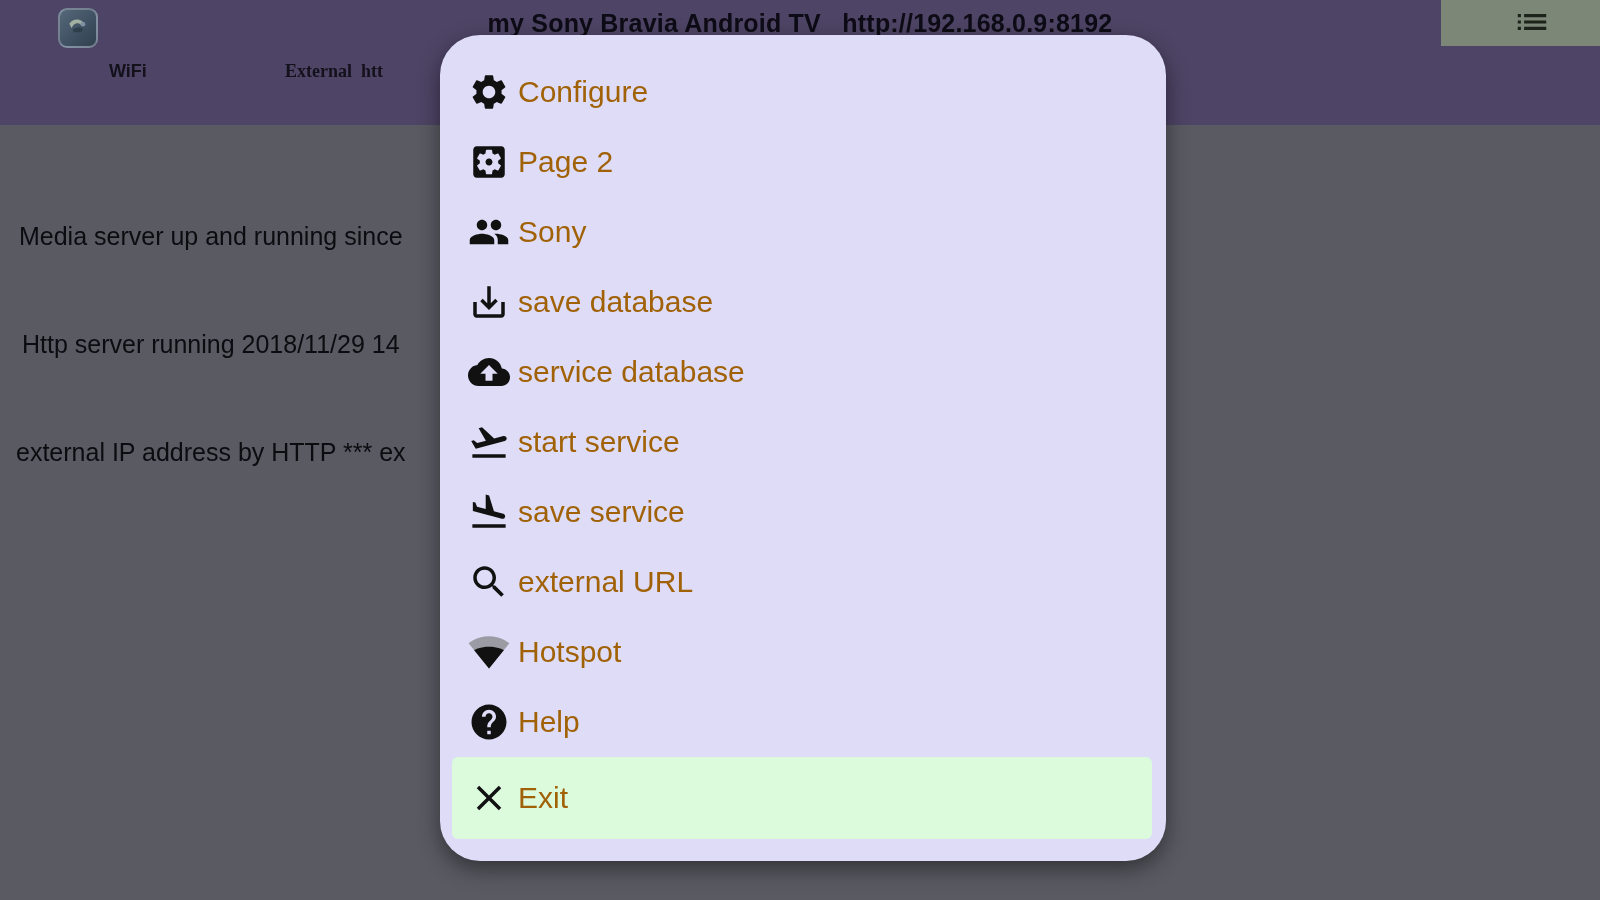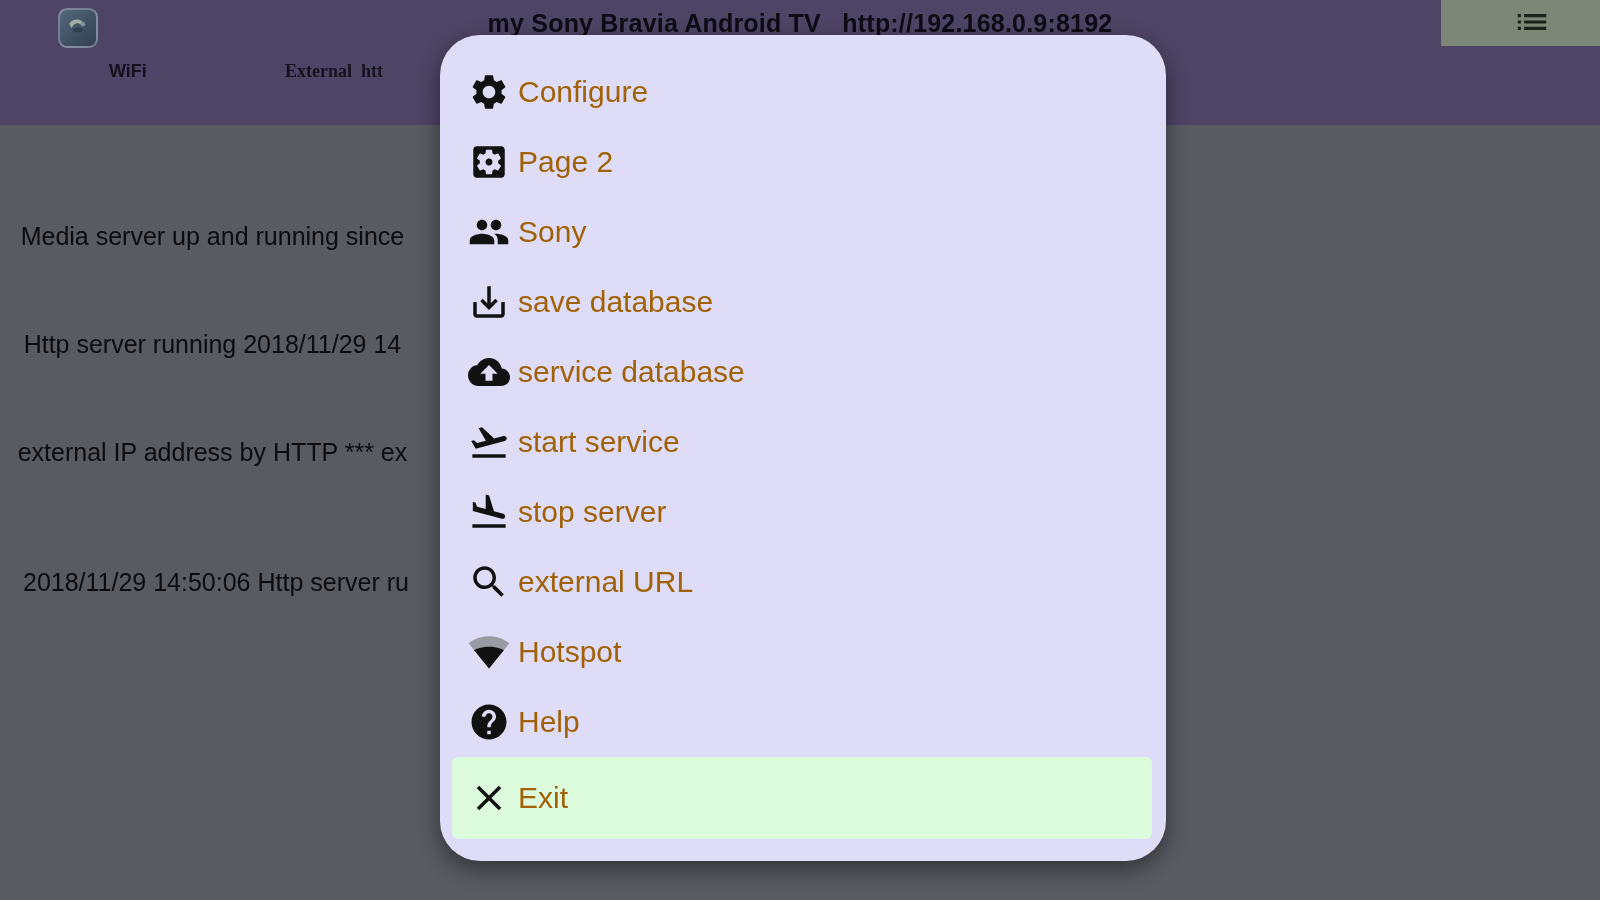"stop server" span.mi-label { text: stop server -> save service }
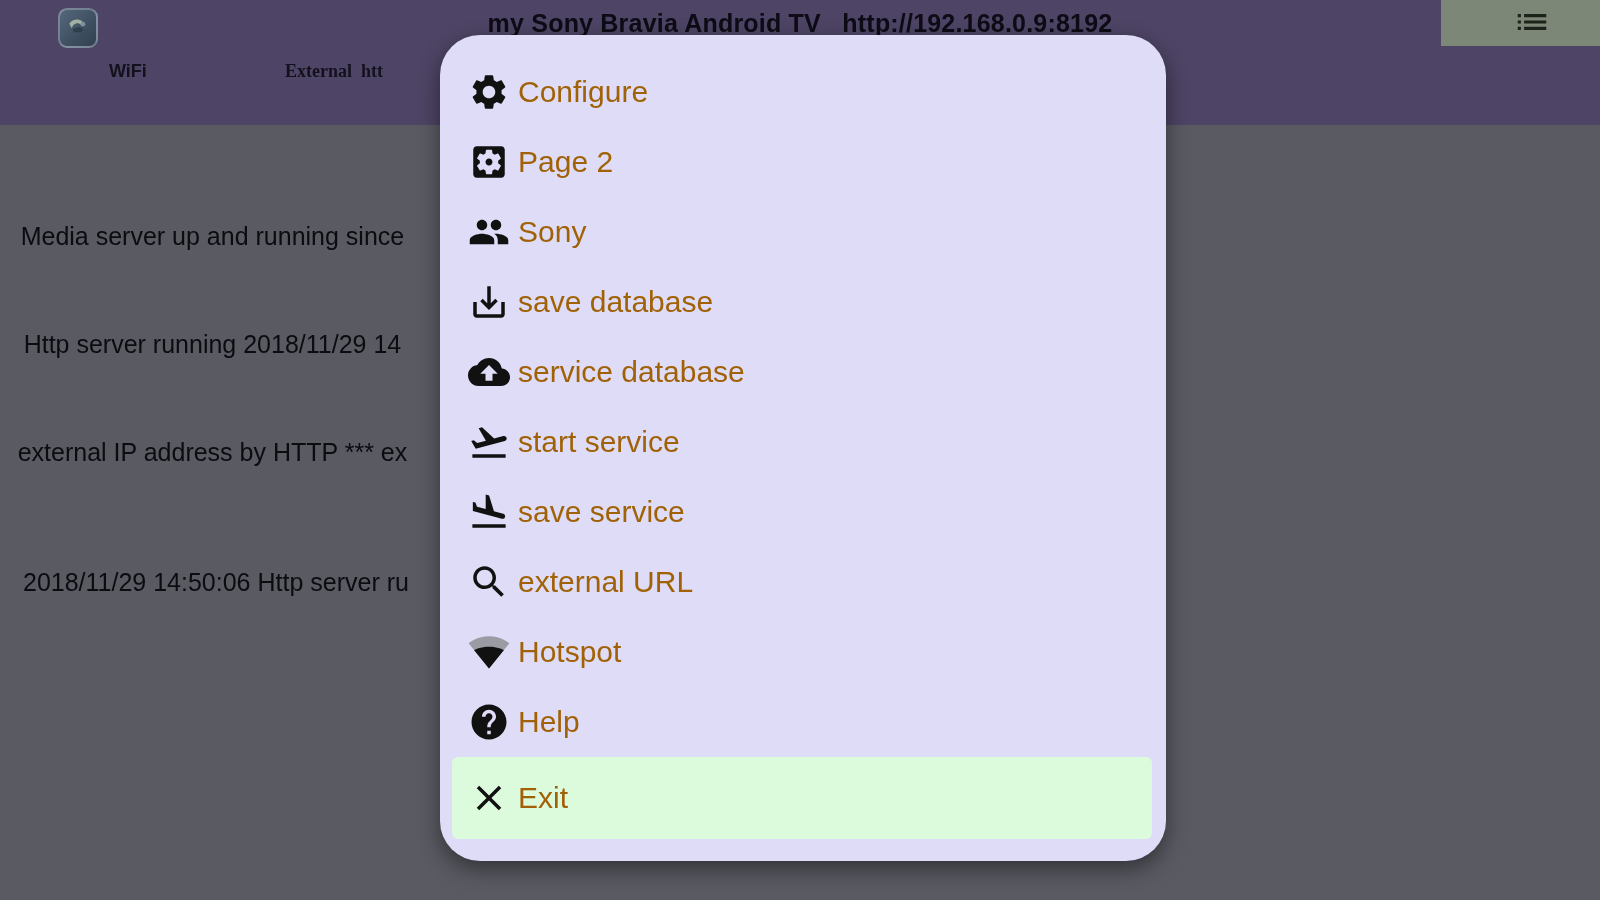"2018/11/29 14:50:06 Http server ru" div.line { html: <div>2018/11/29 14:50:06 Http server ru</div> -> none }
